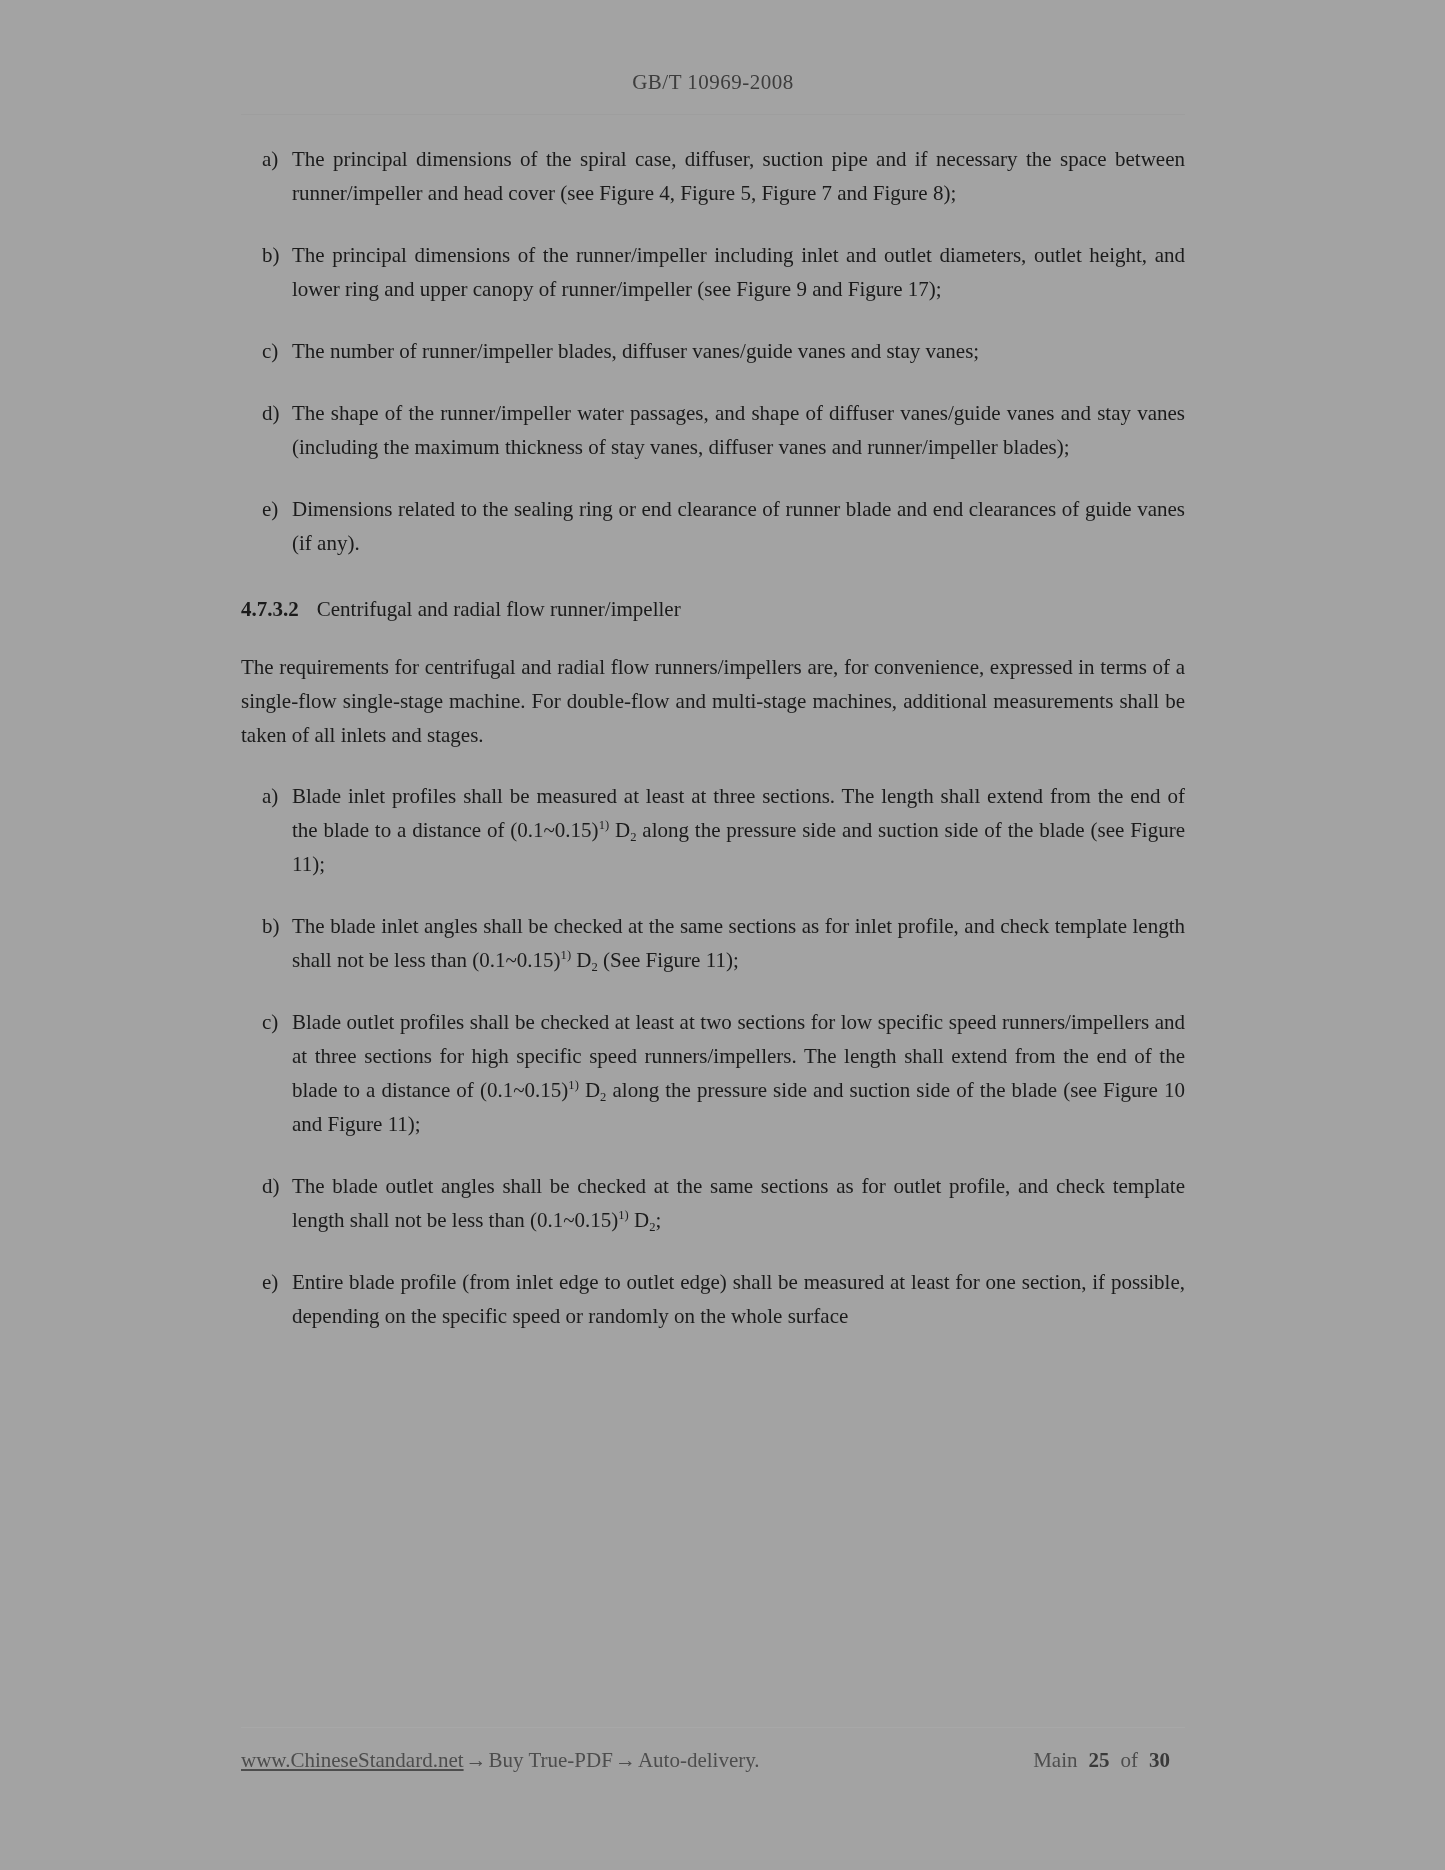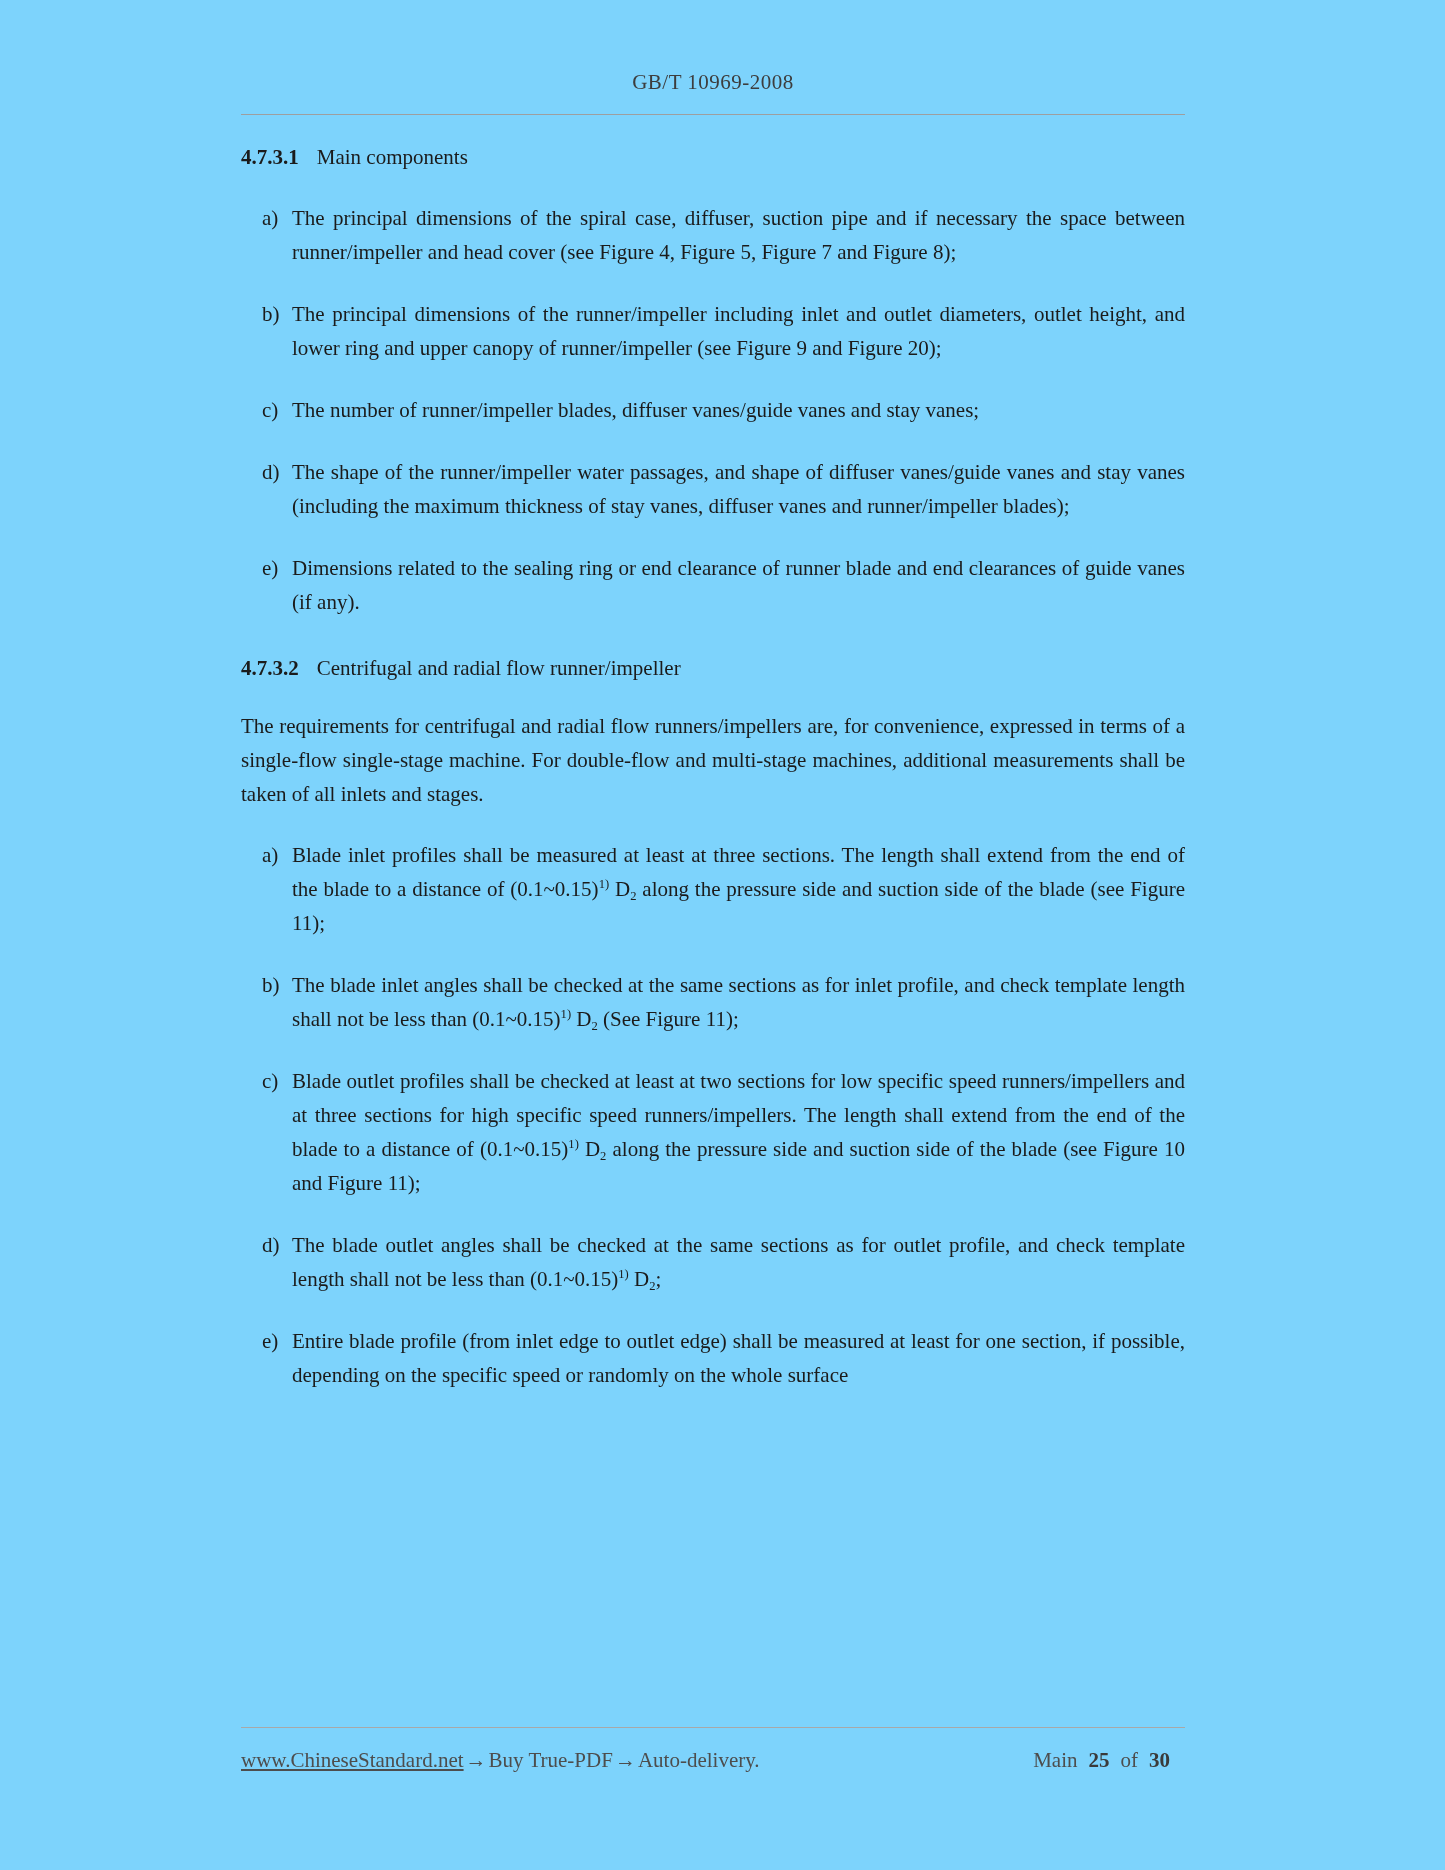"GB/T 10969-2008" .page { background: #7dd3fc -> #a3a3a3 }
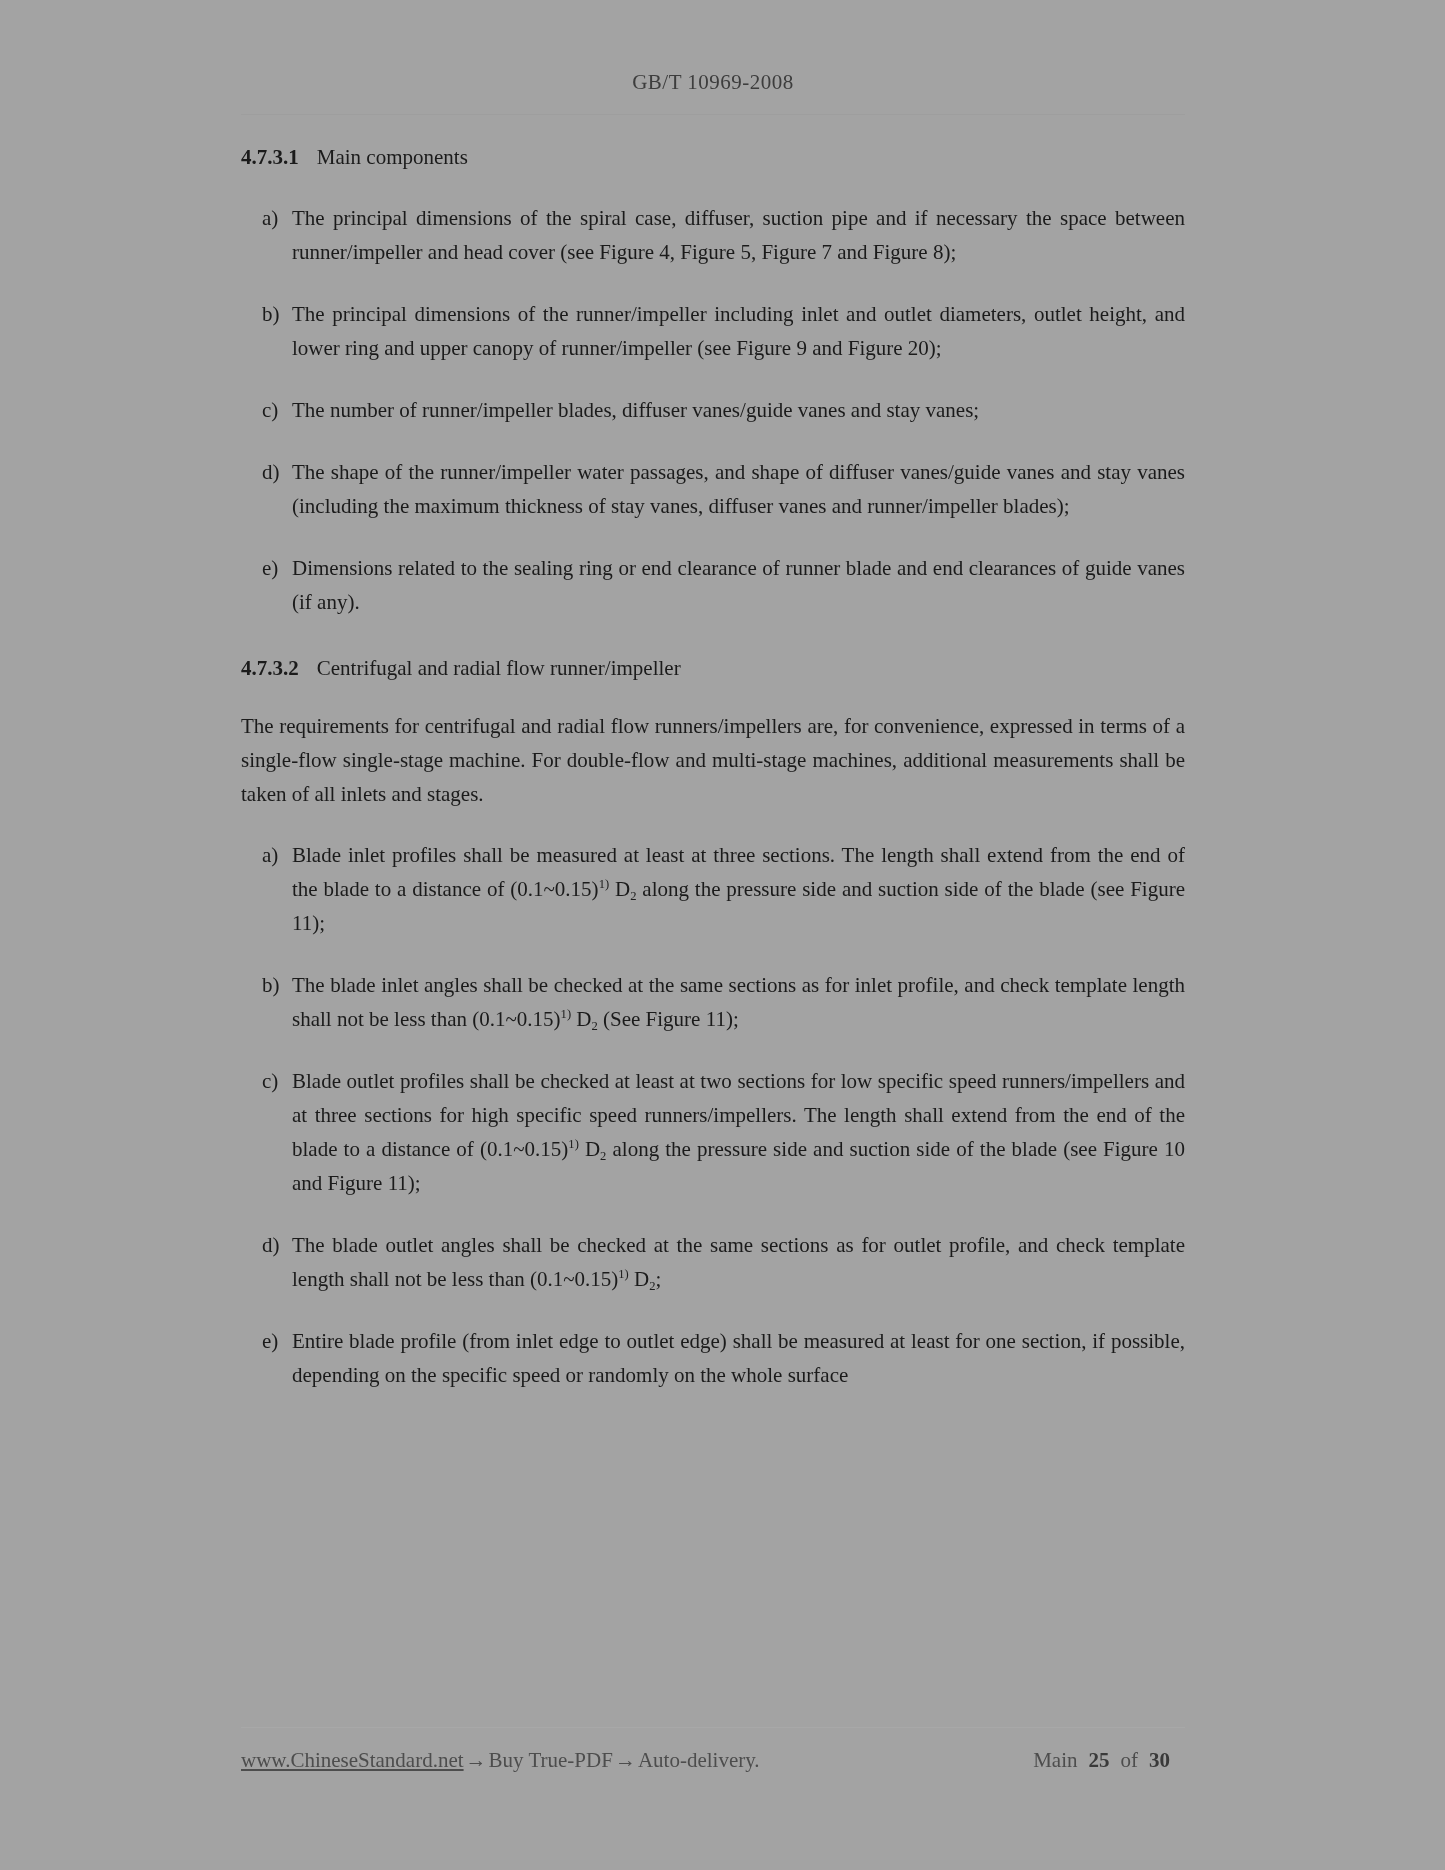"4.7.3.1 Main components" div.heading { html: <div> <span>4.7.3.1</span><span>Main components</span> </div> -> none }
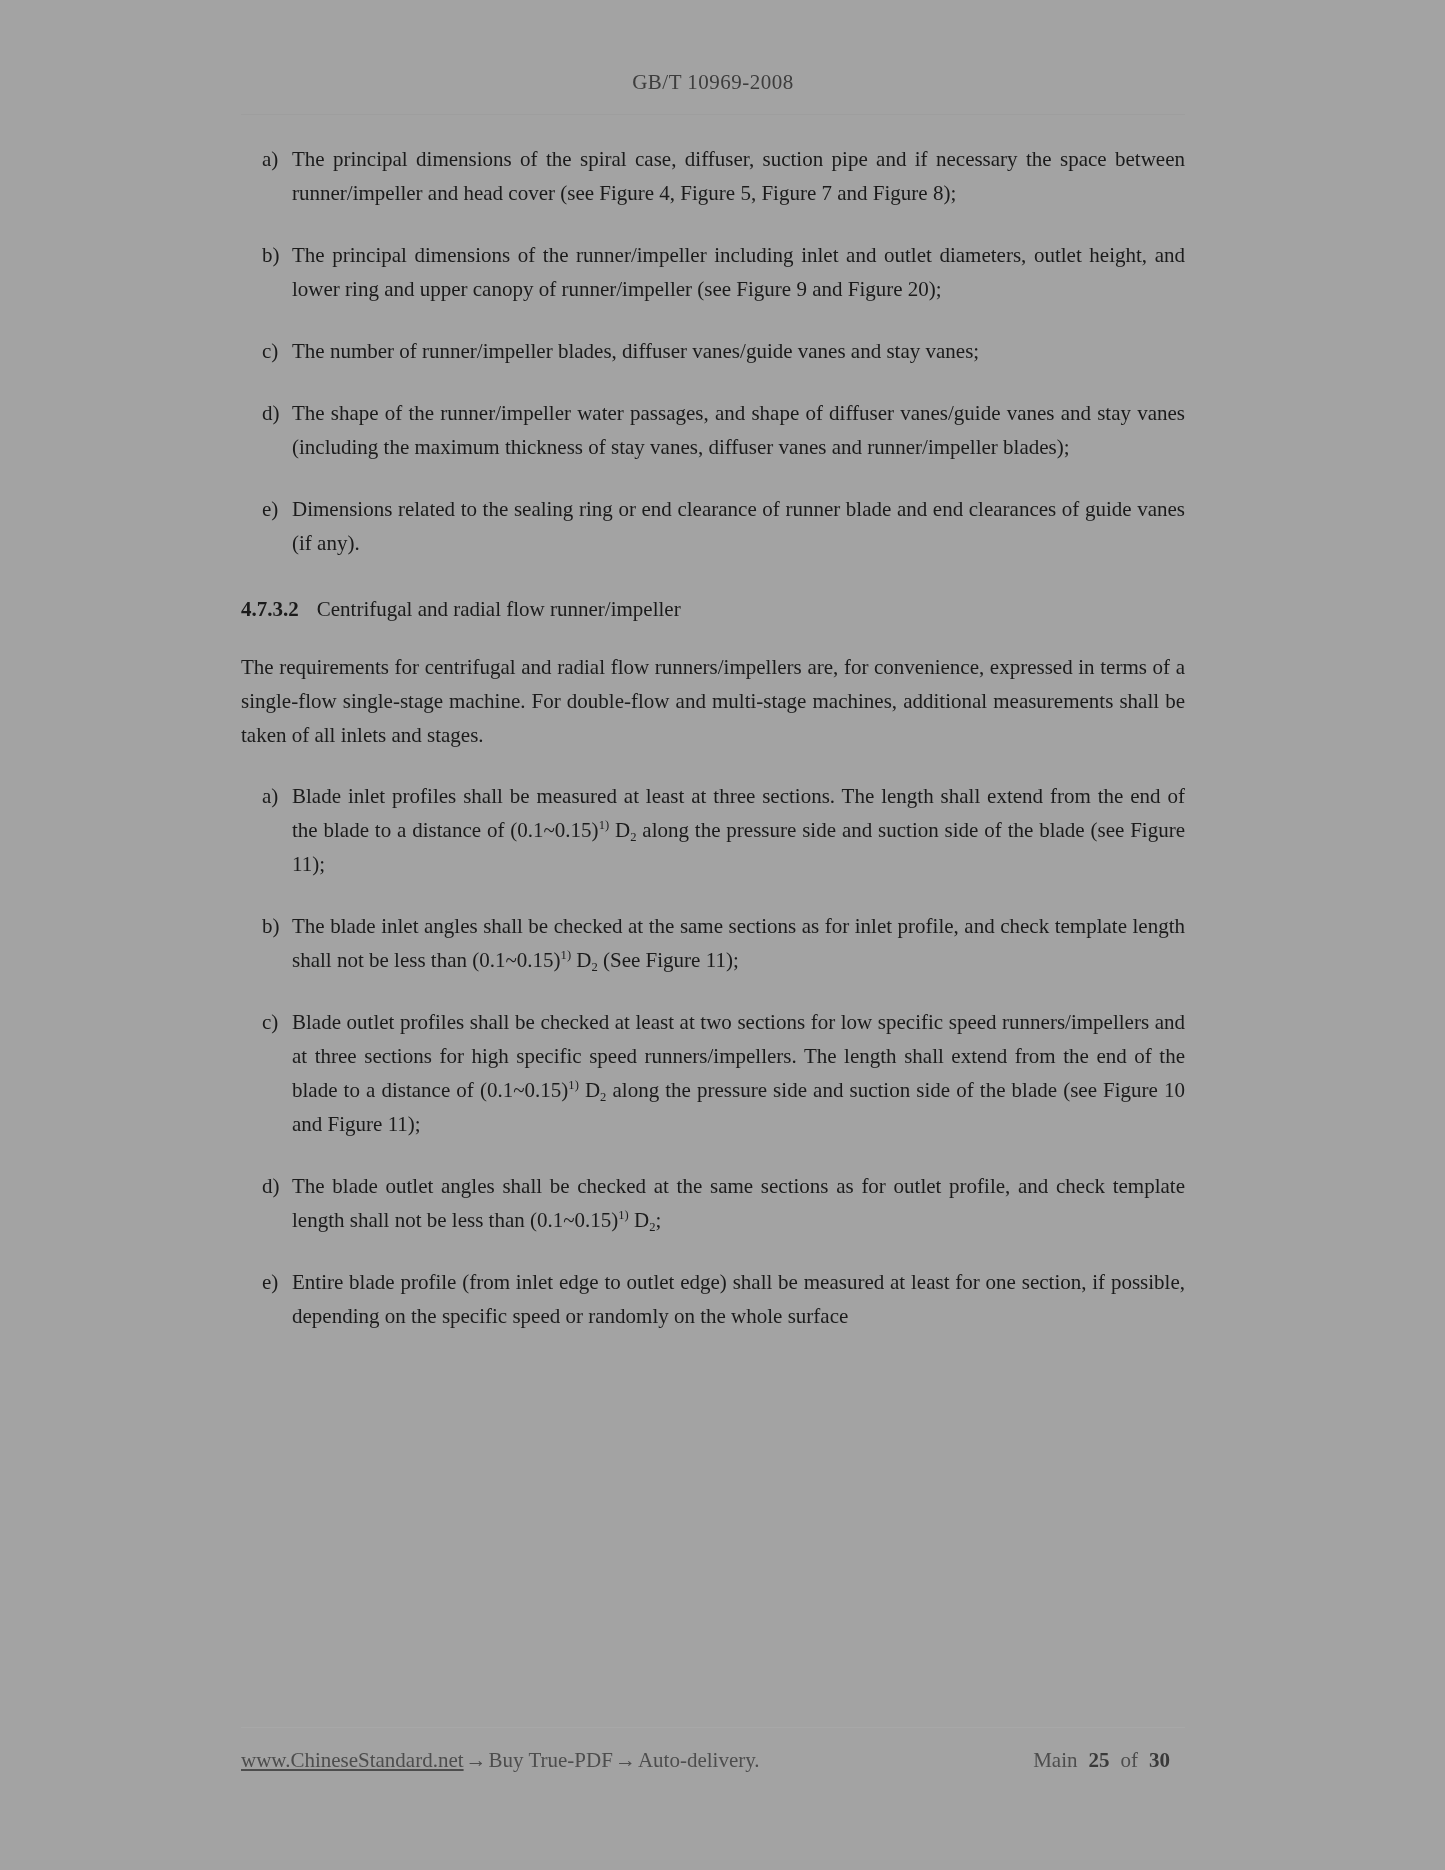"The principal dimensions of the runner/impeller" span { text: 20 -> 17 }
